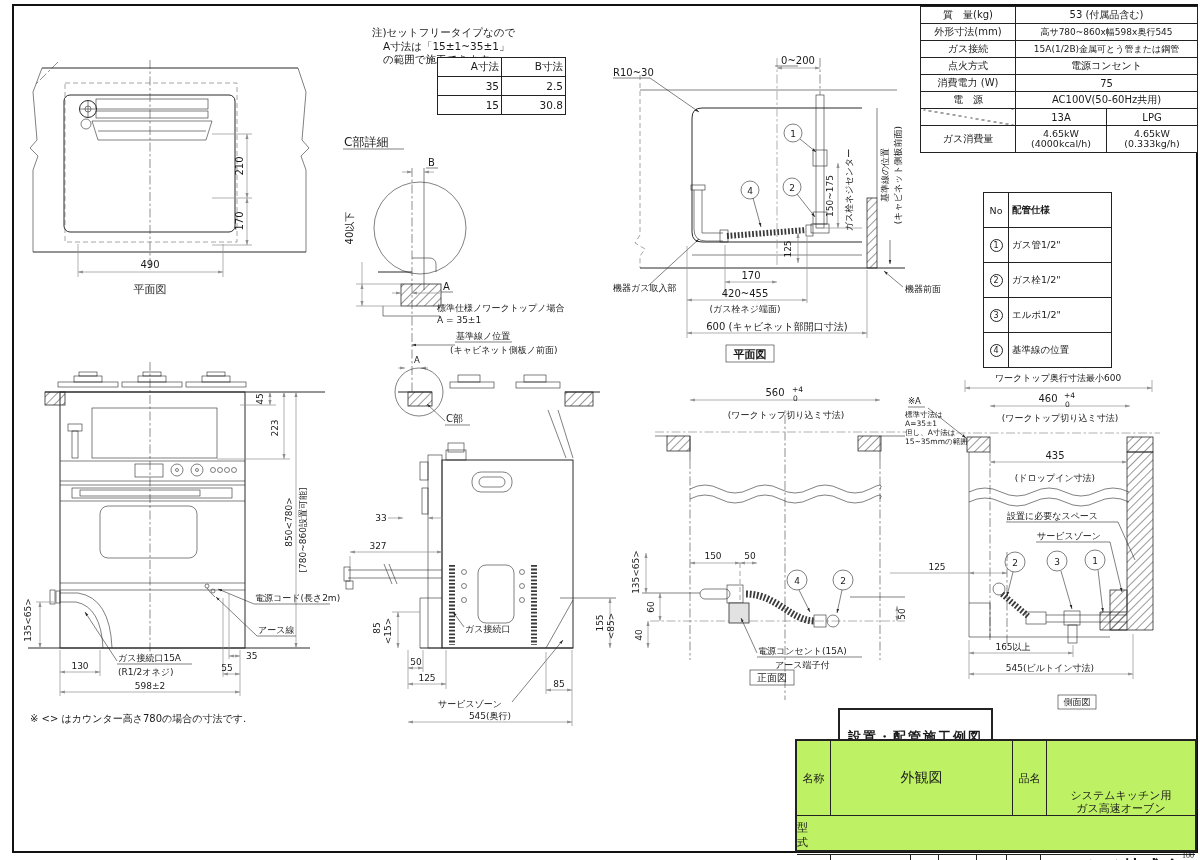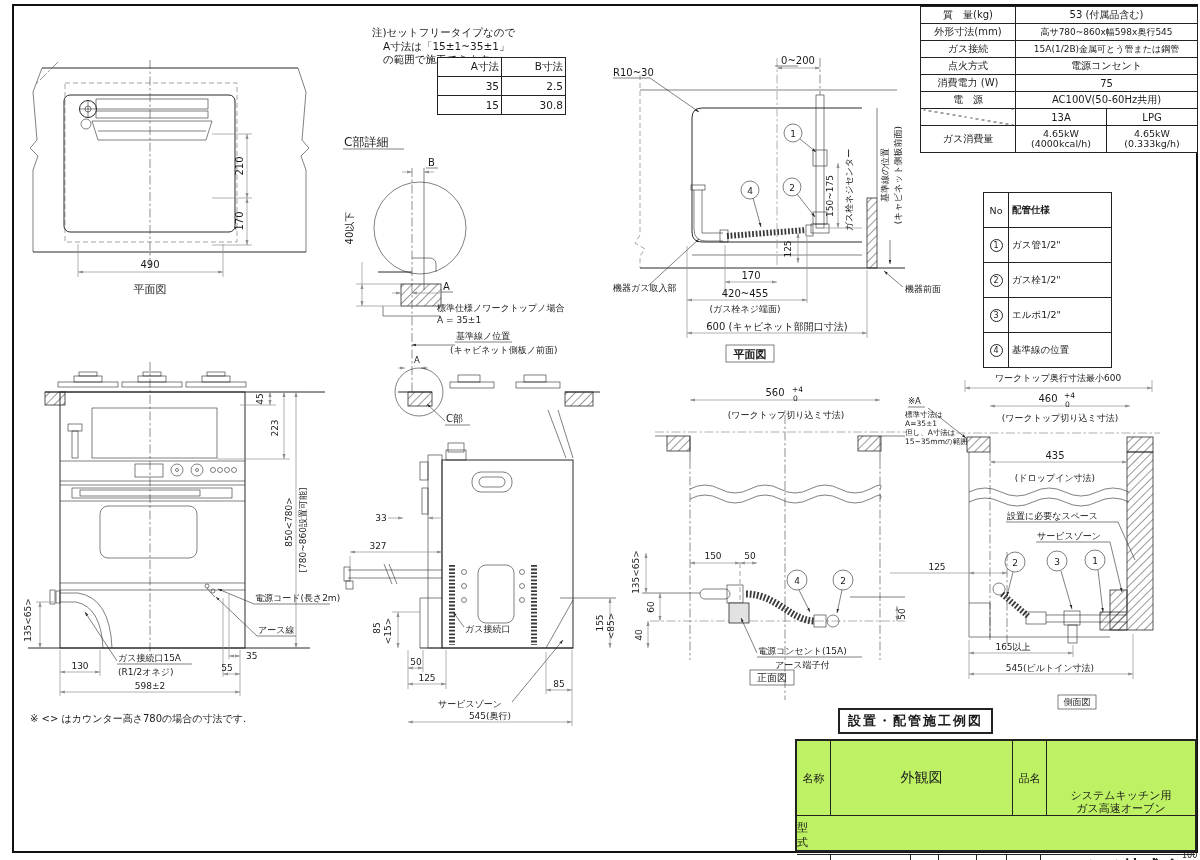"設置・配管施工例図" .excap { padding: 2px 8px -> 18px 8px }
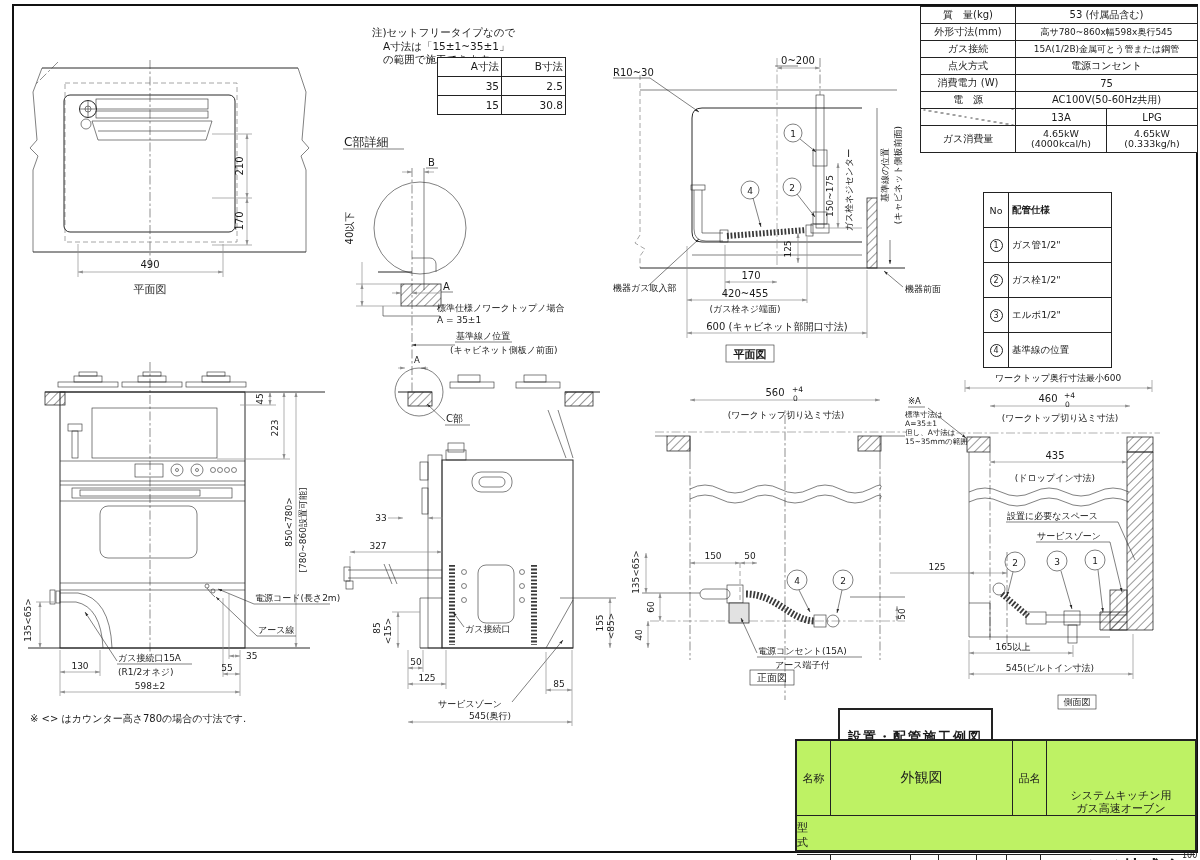"100" .pageno { font-family: none -> Liberation Serif, serif }
